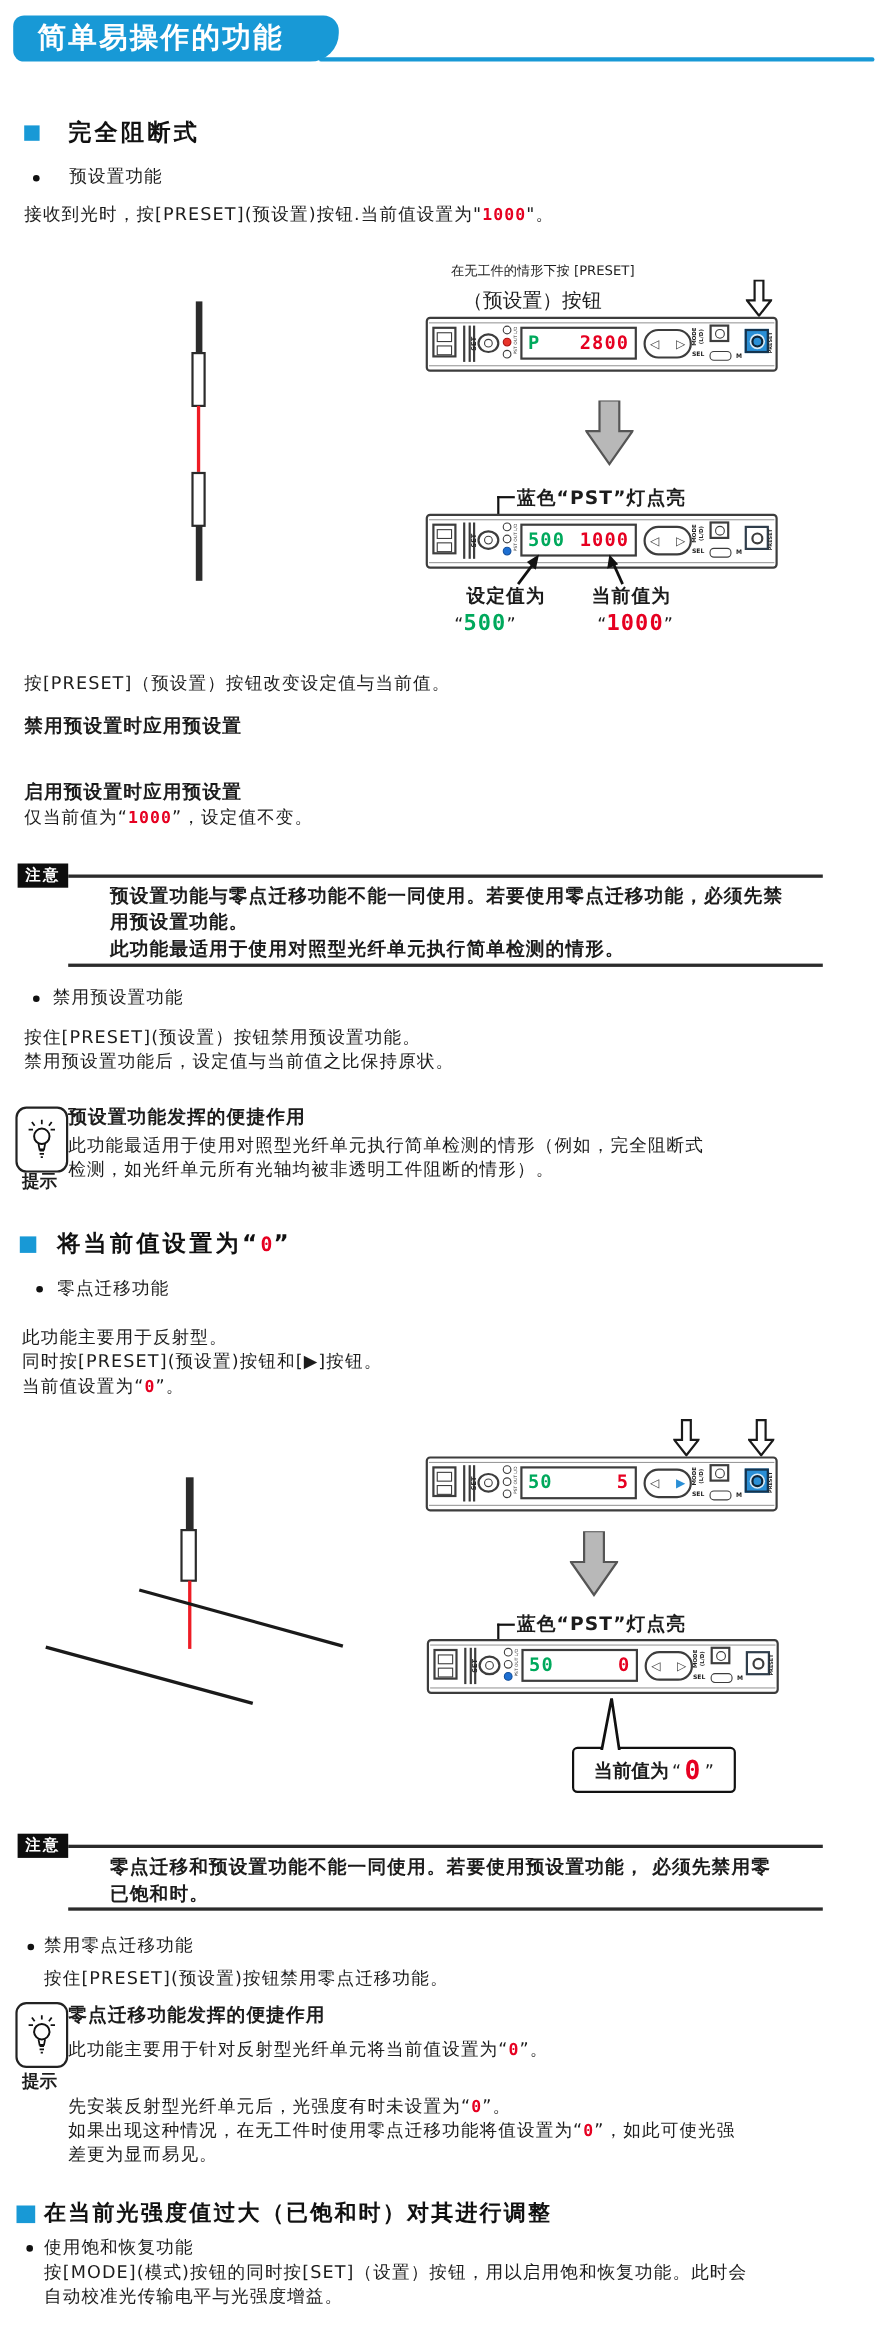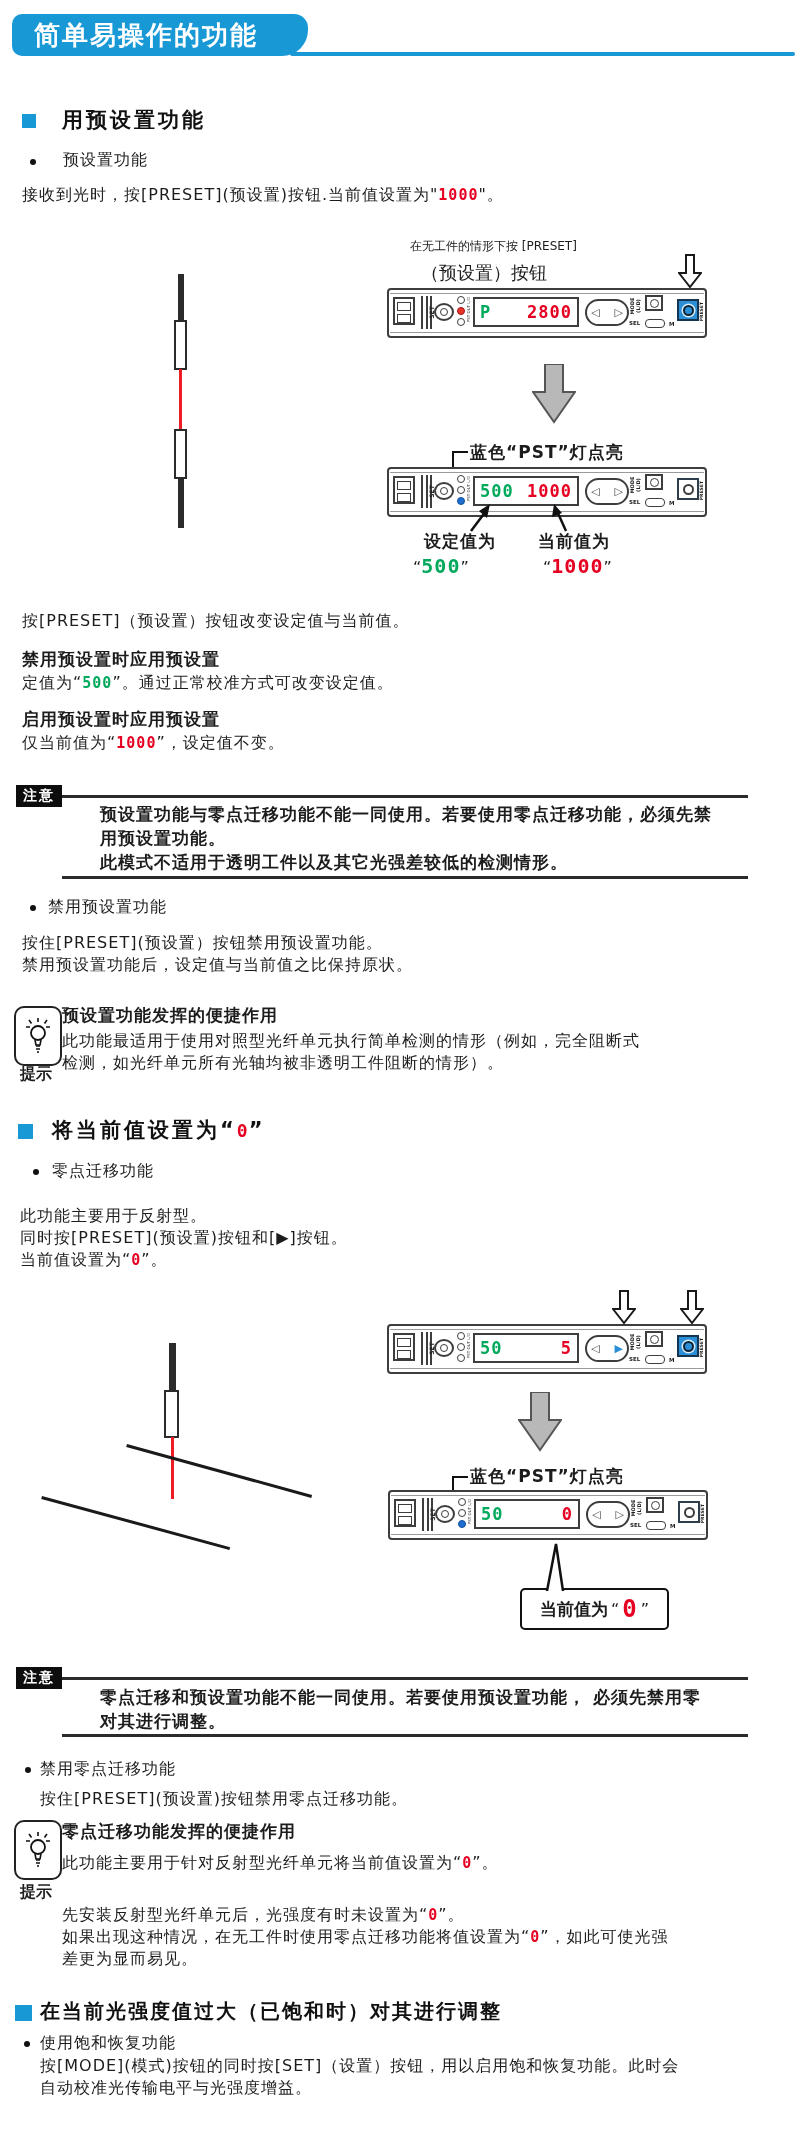"用预设置功能" div.abs { text: 用预设置功能 -> 完全阻断式 }
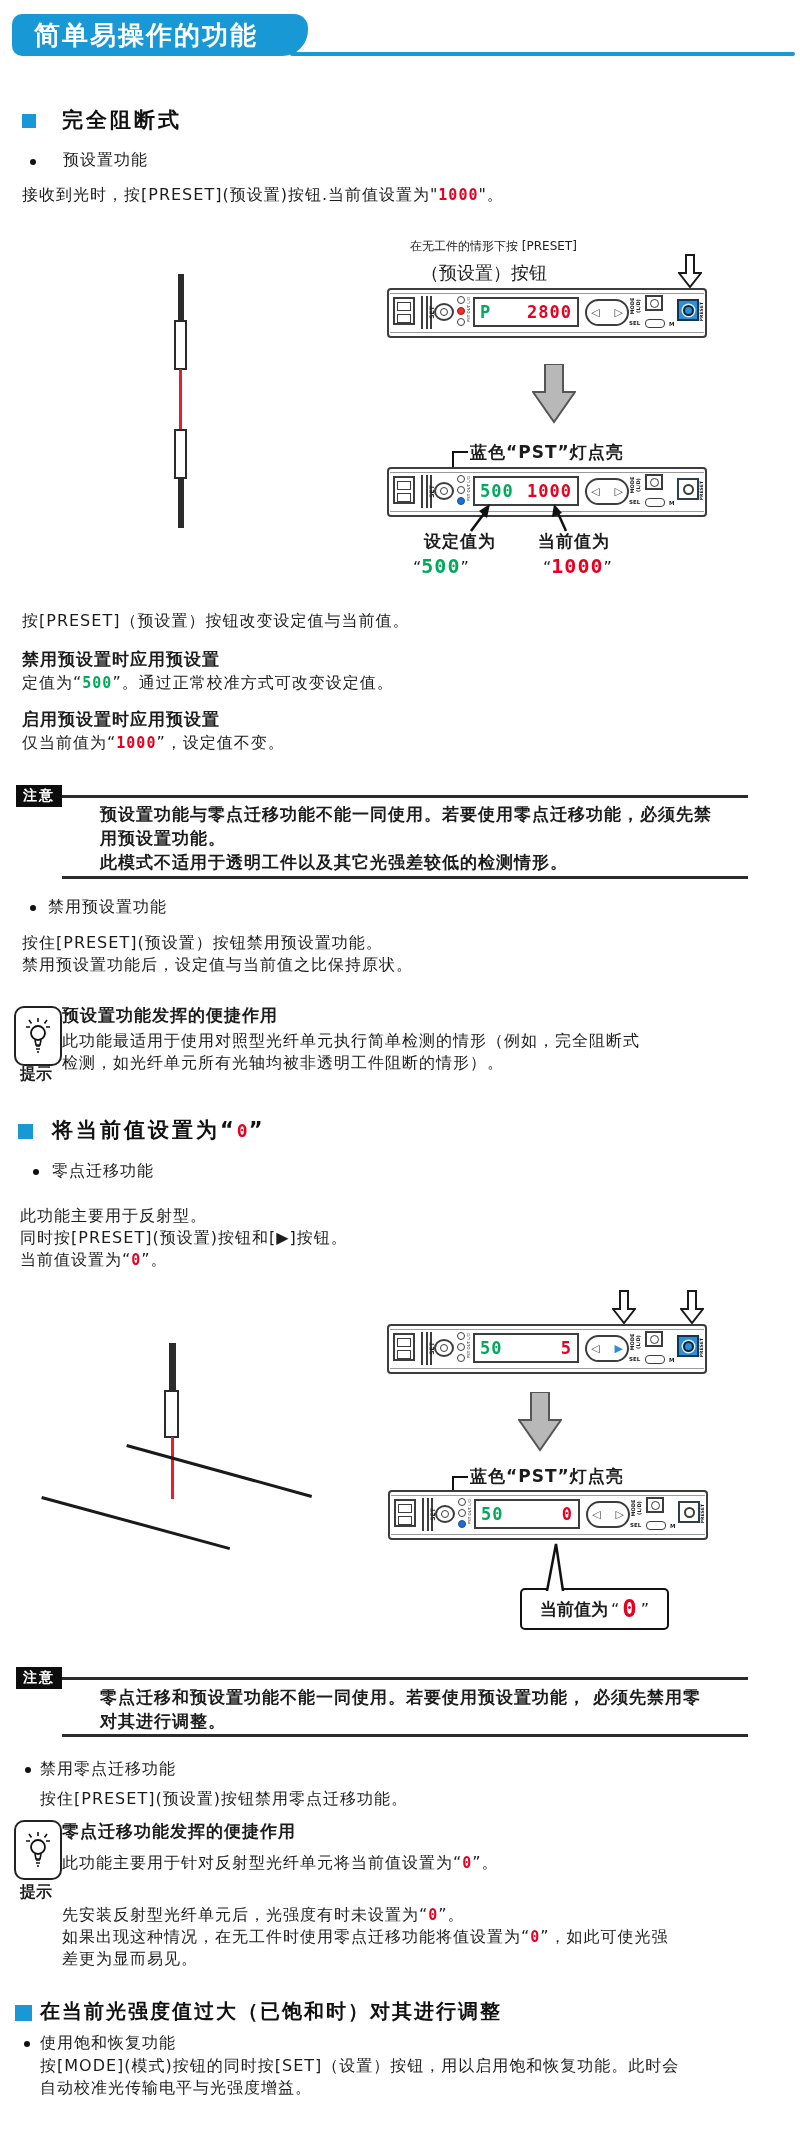"定值为“500”。通过正常校准方式可改变设定值。" div.abs { html: <div><span>定值为“</span><span>500</span><span>”。通过正常校准方式可改变设定值。</span></div> -> none }
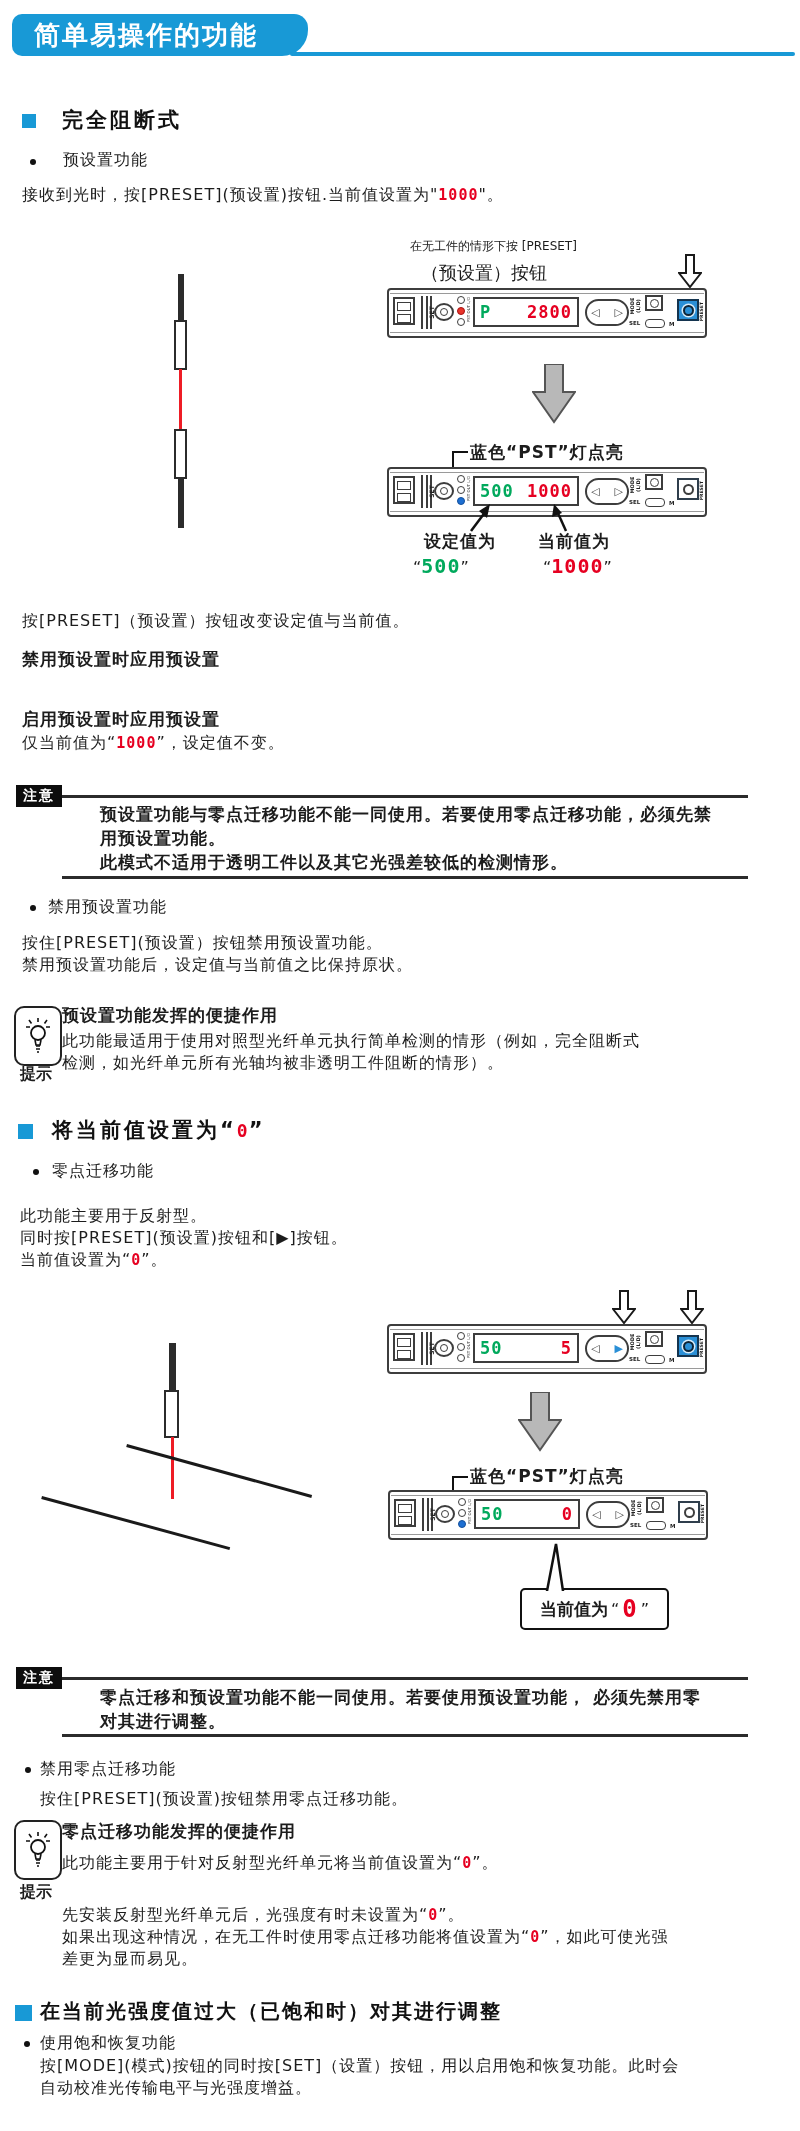"此模式不适用于透明工件以及其它光强差较低的检测情形。" div.abs { text: 模式不适用于透明工件以及其它光强差较低的检测 -> 功能最适用于使用对照型光纤单元执行简单检测的 }
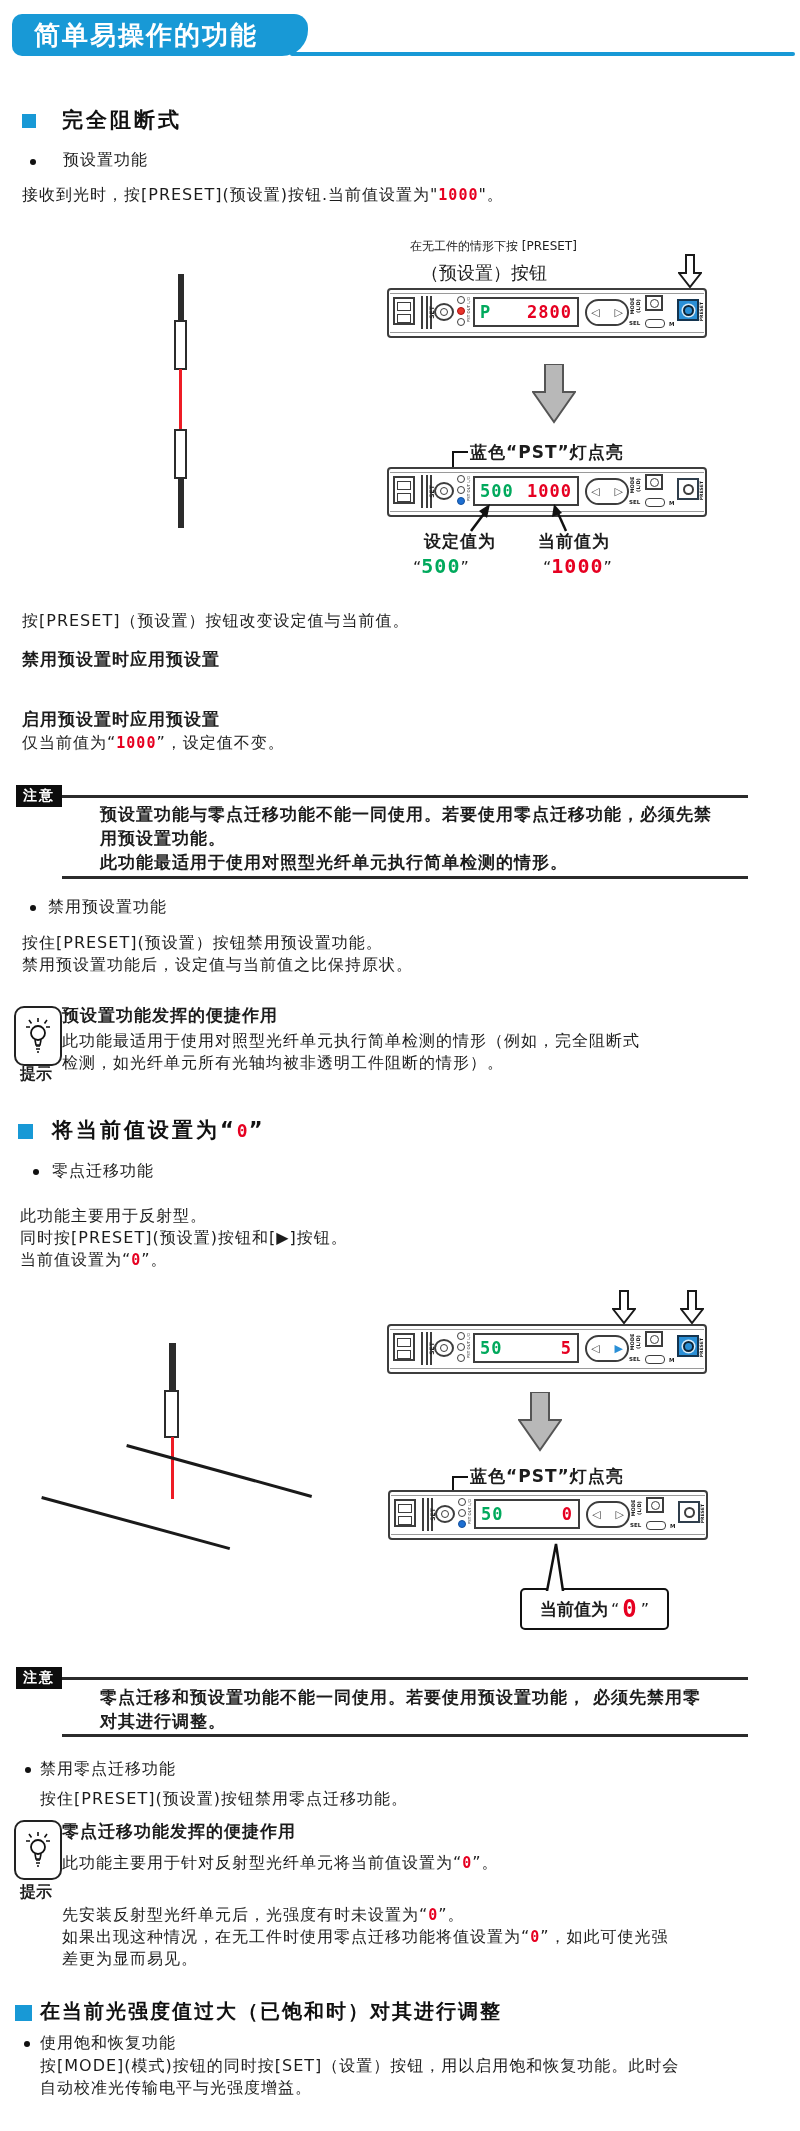"对其进行调整。" div.abs { text: 对其进行调整 -> 已饱和时 }
